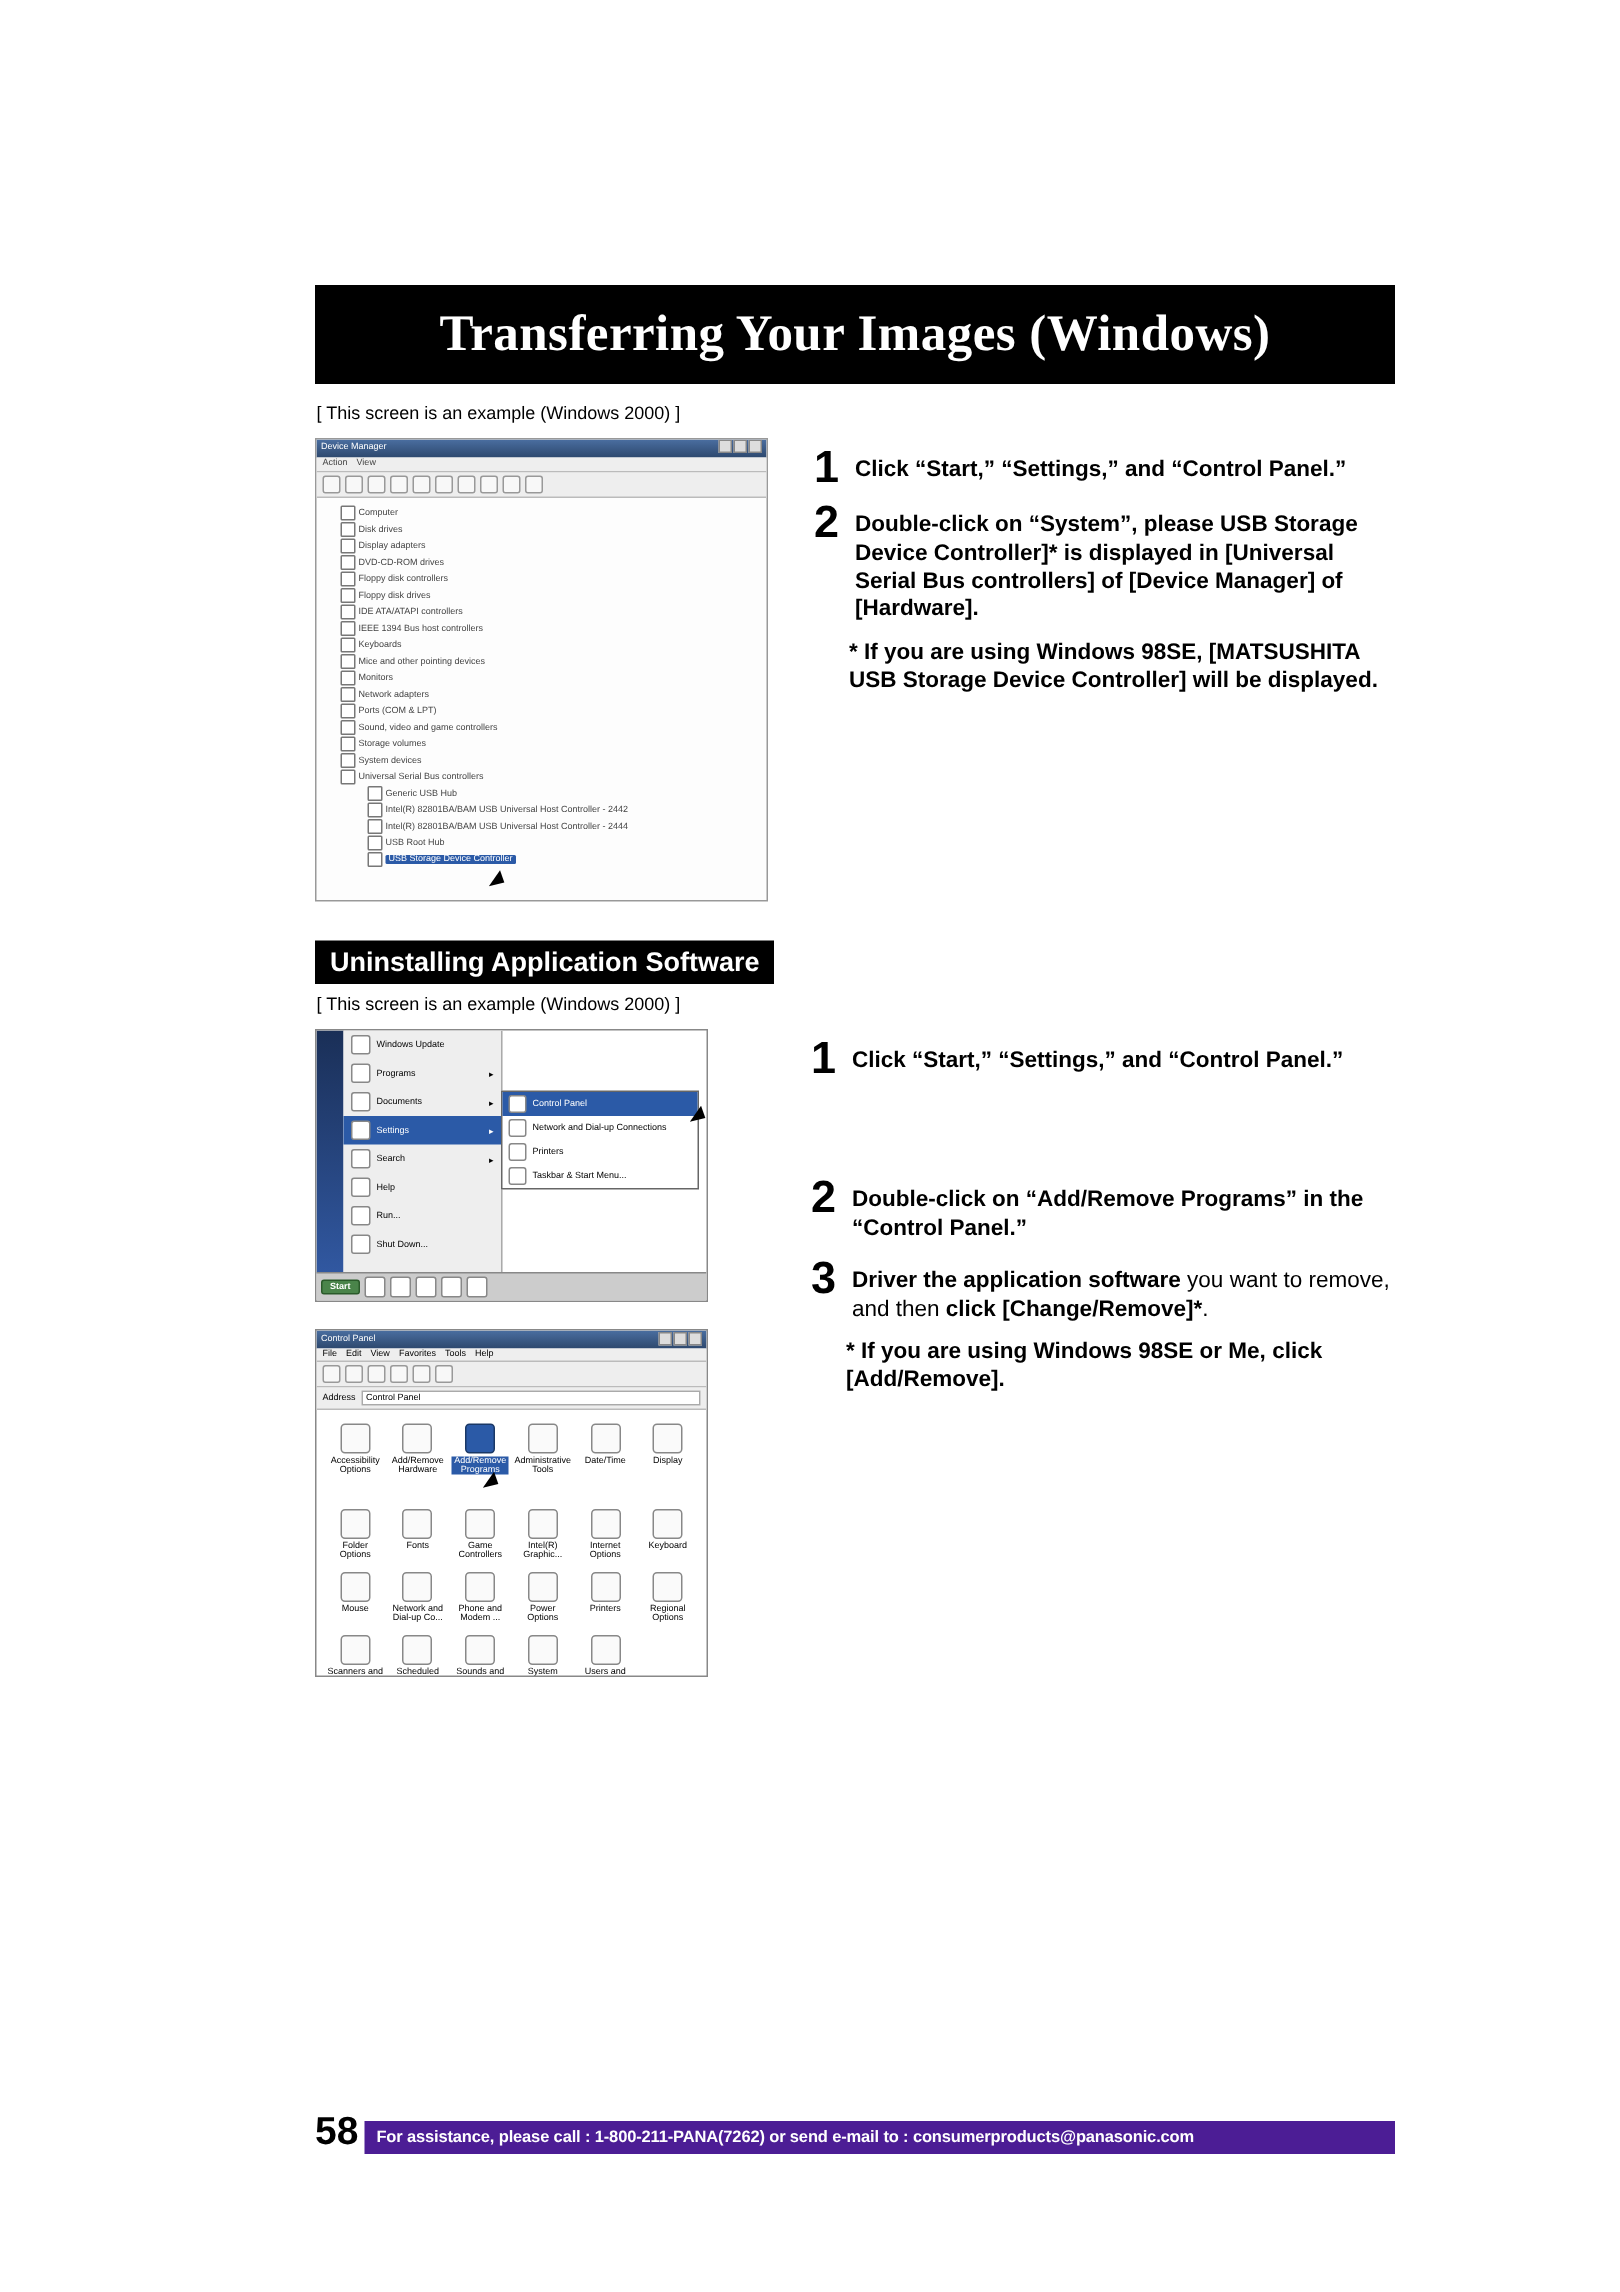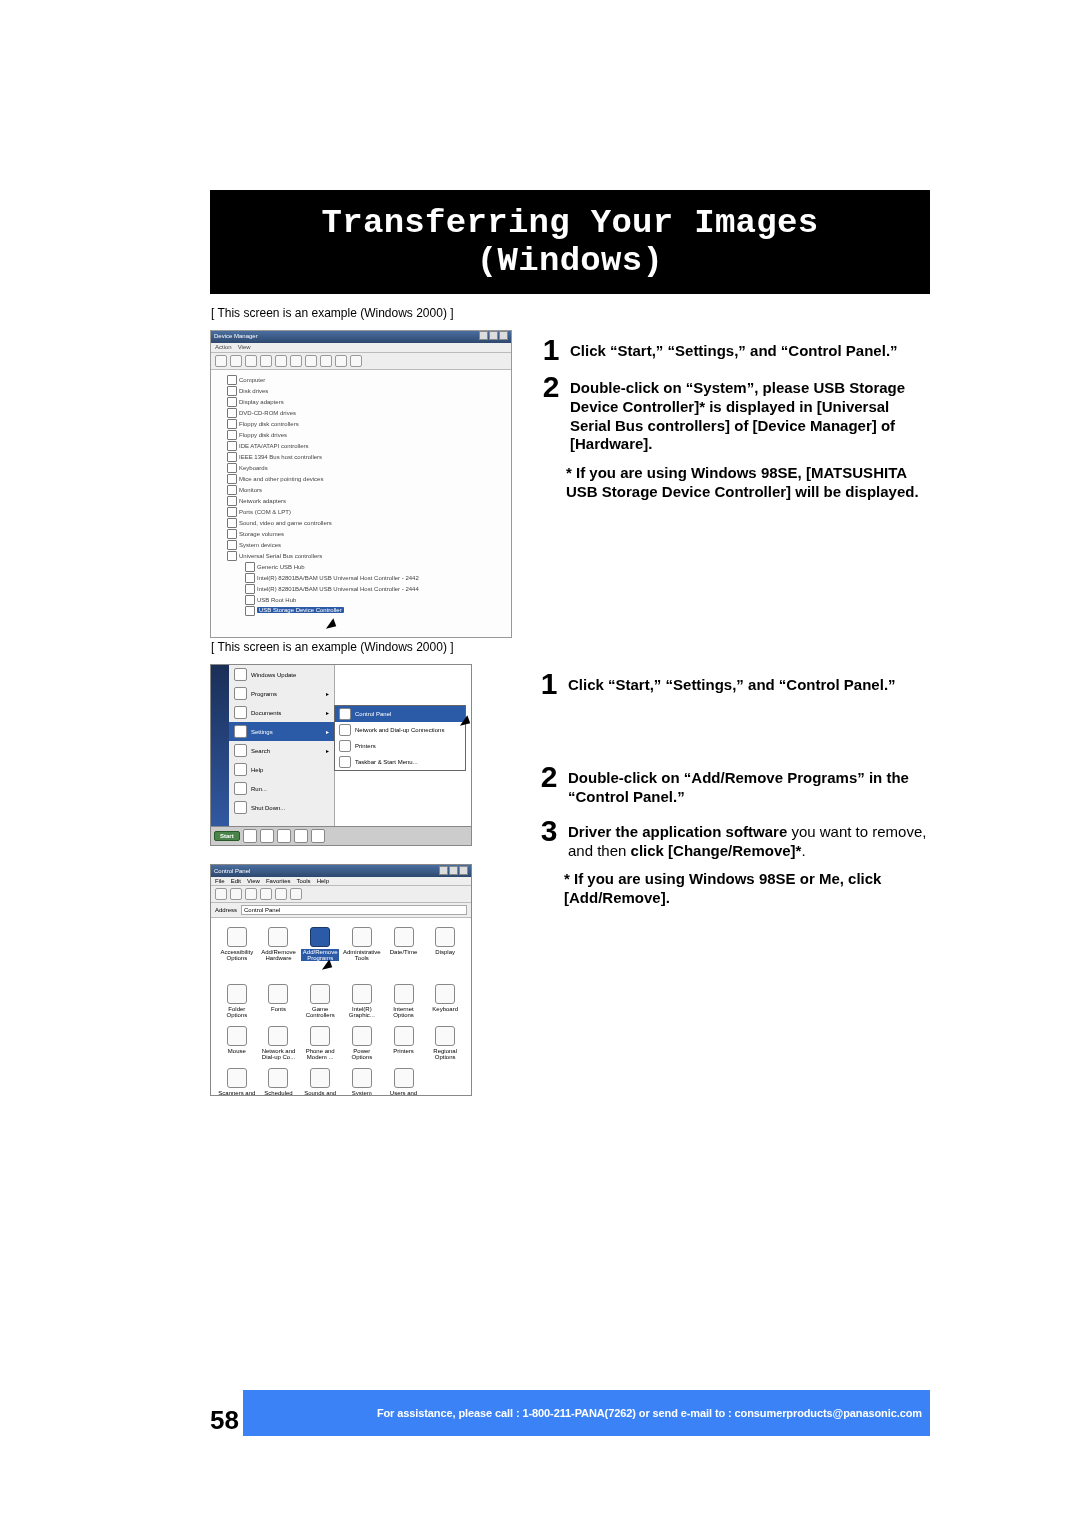"Transferring Your Images (Windows)" .title-bar { font-family: Liberation Mono, monospace -> Liberation Serif, serif }
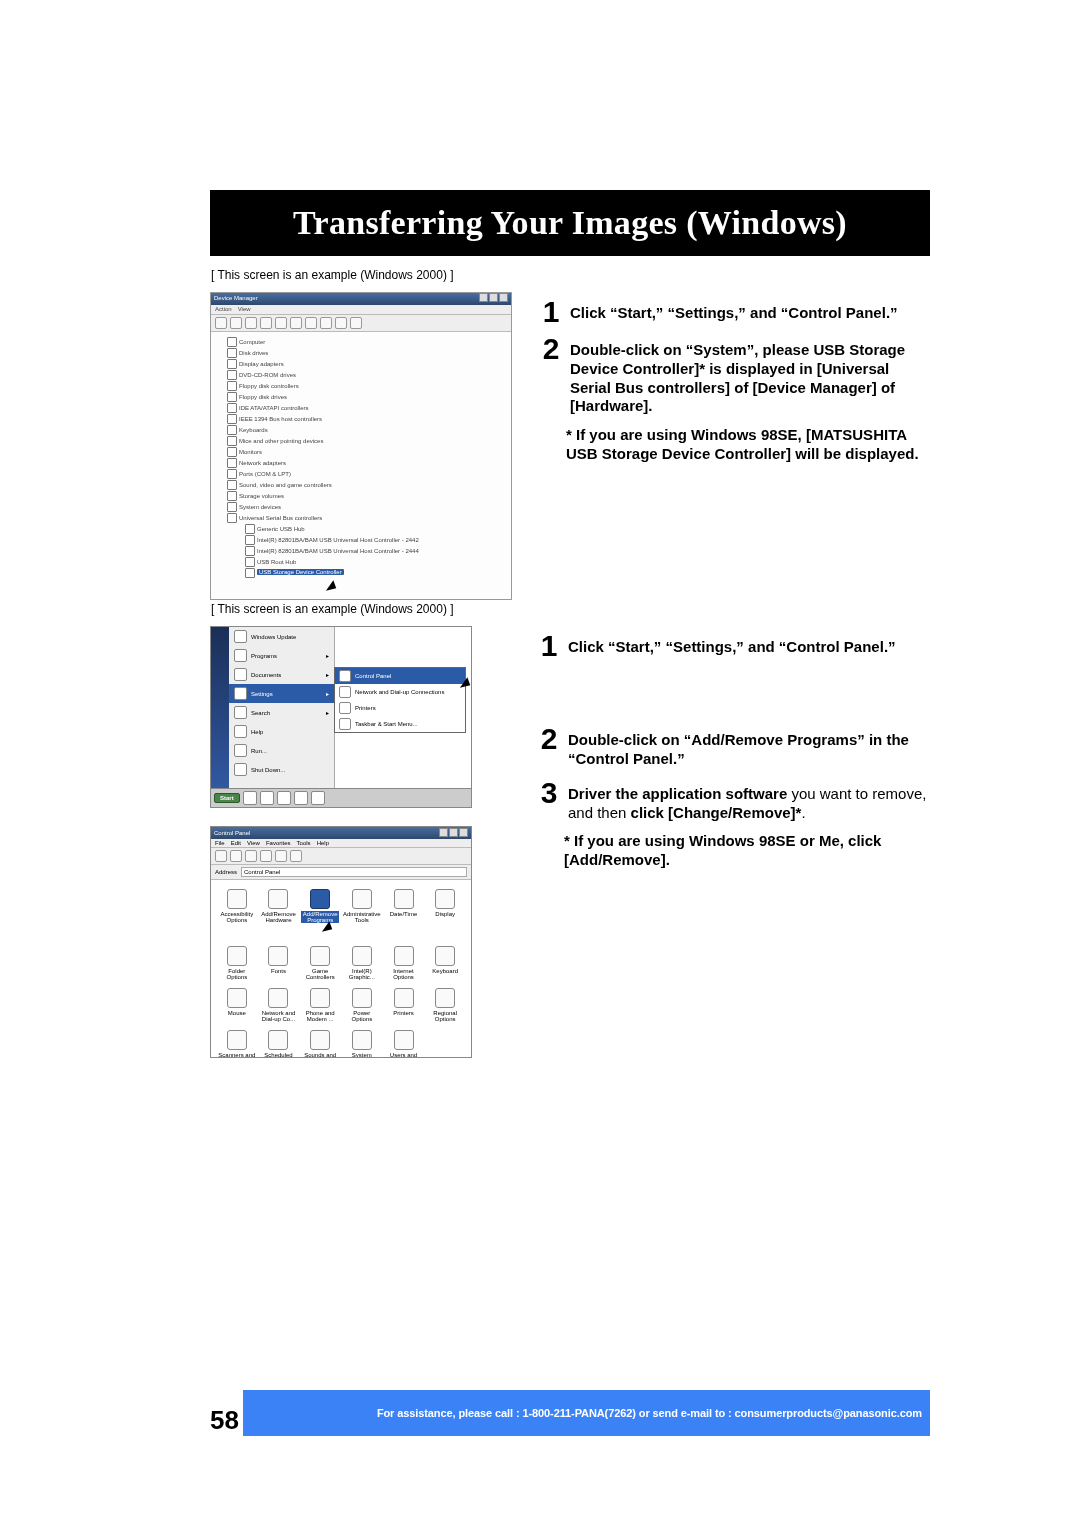"Uninstalling Application Software" div.section-tag { html: none -> <div>Uninstalling Application Software</div> }
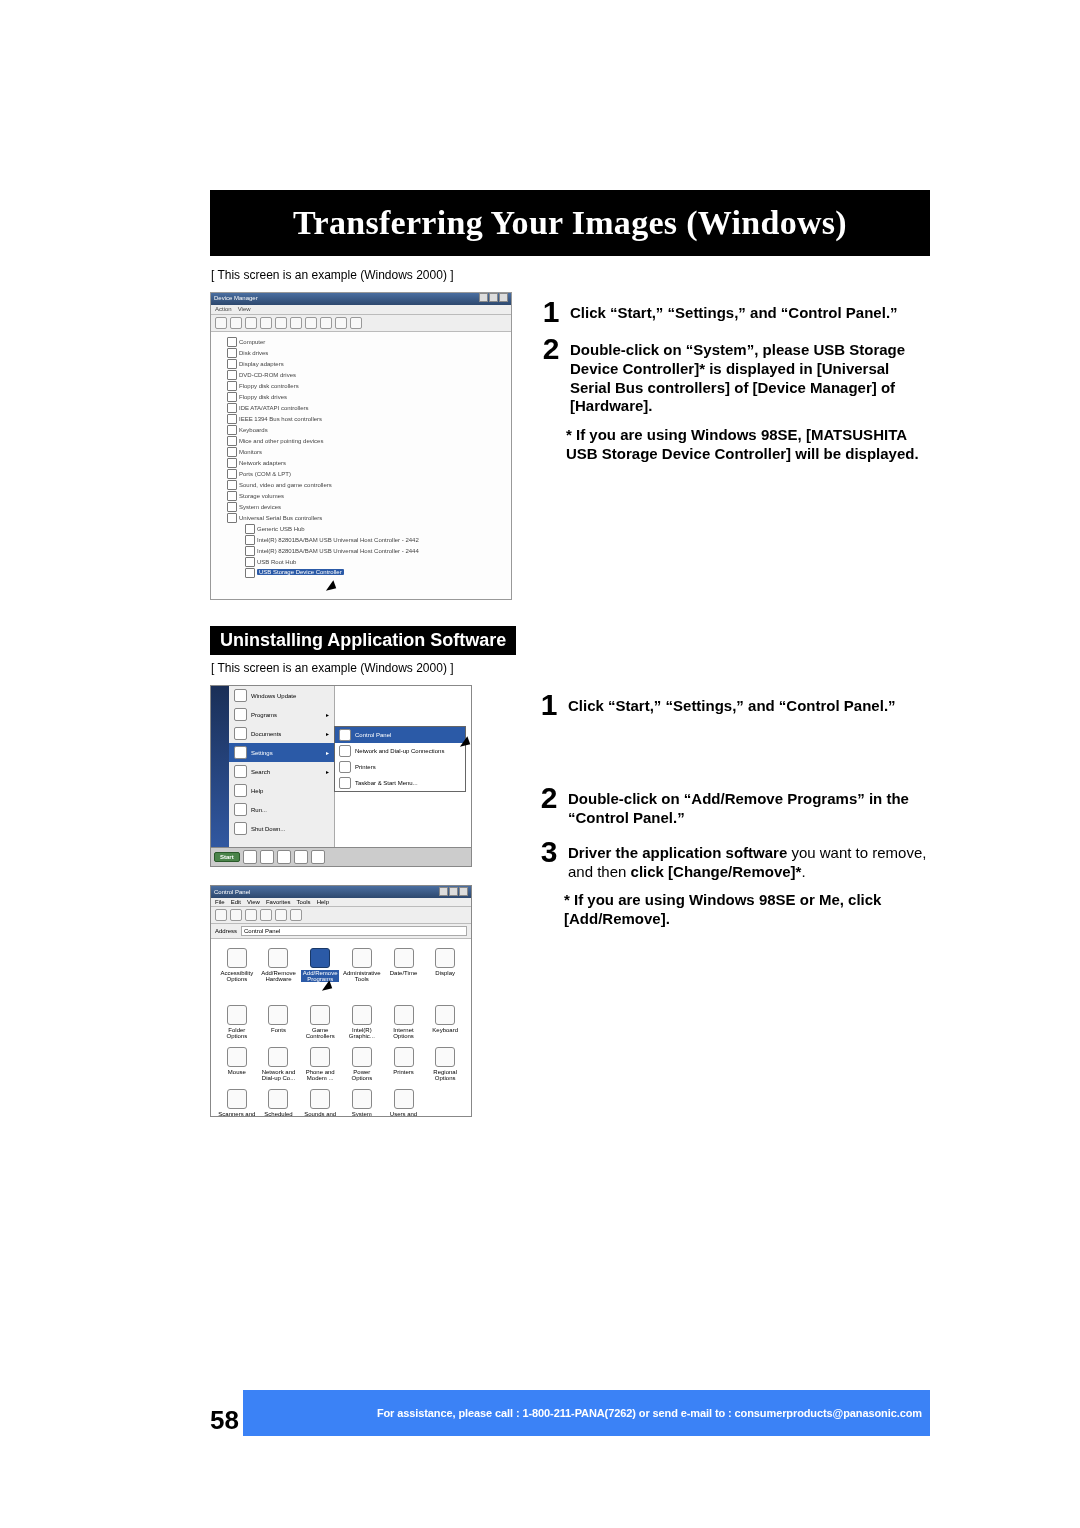"For assistance, please call :" .footer .strip { background: #3b82f6 -> #4c1d95; padding: 17px 8px -> 5px 8px; text-align: right -> left }
